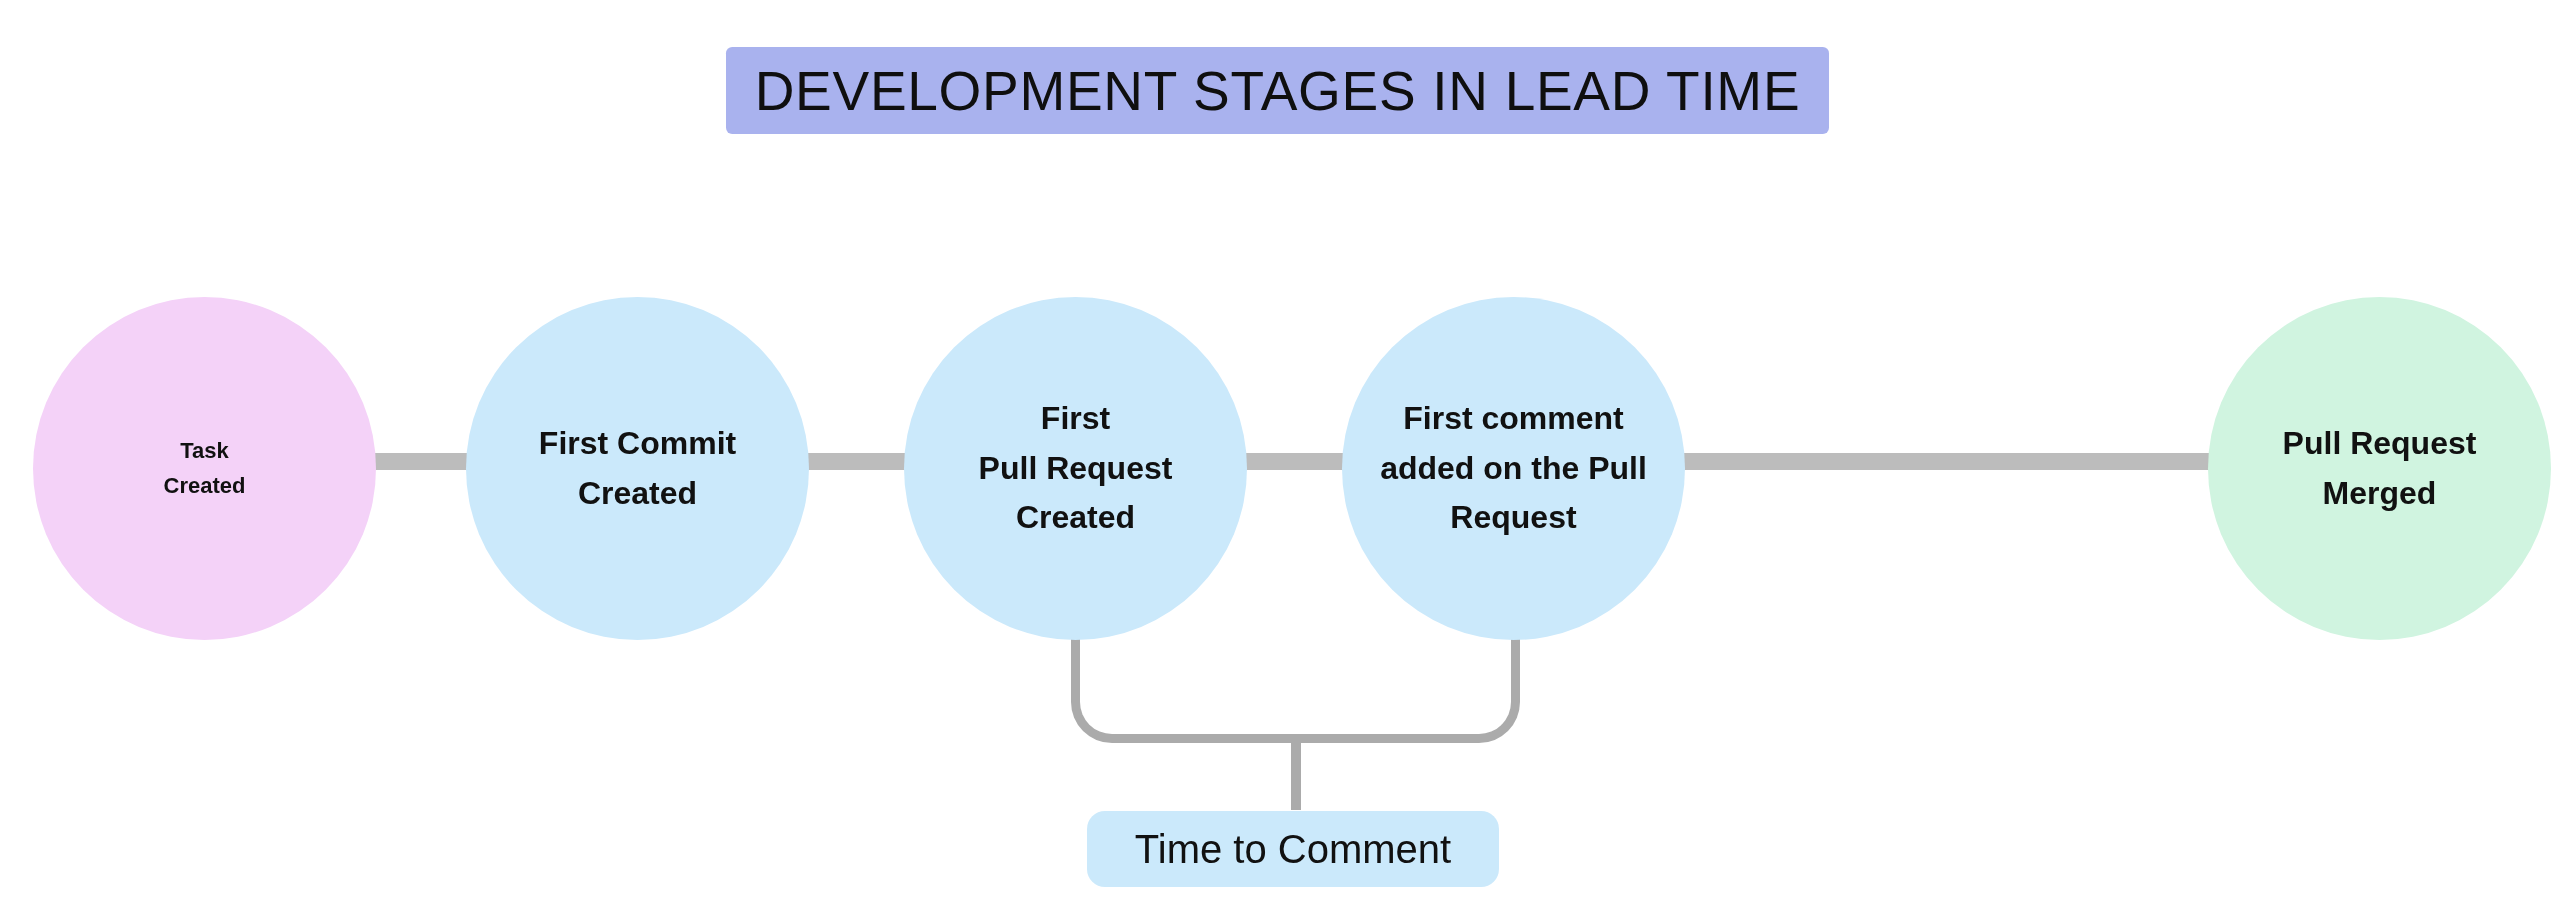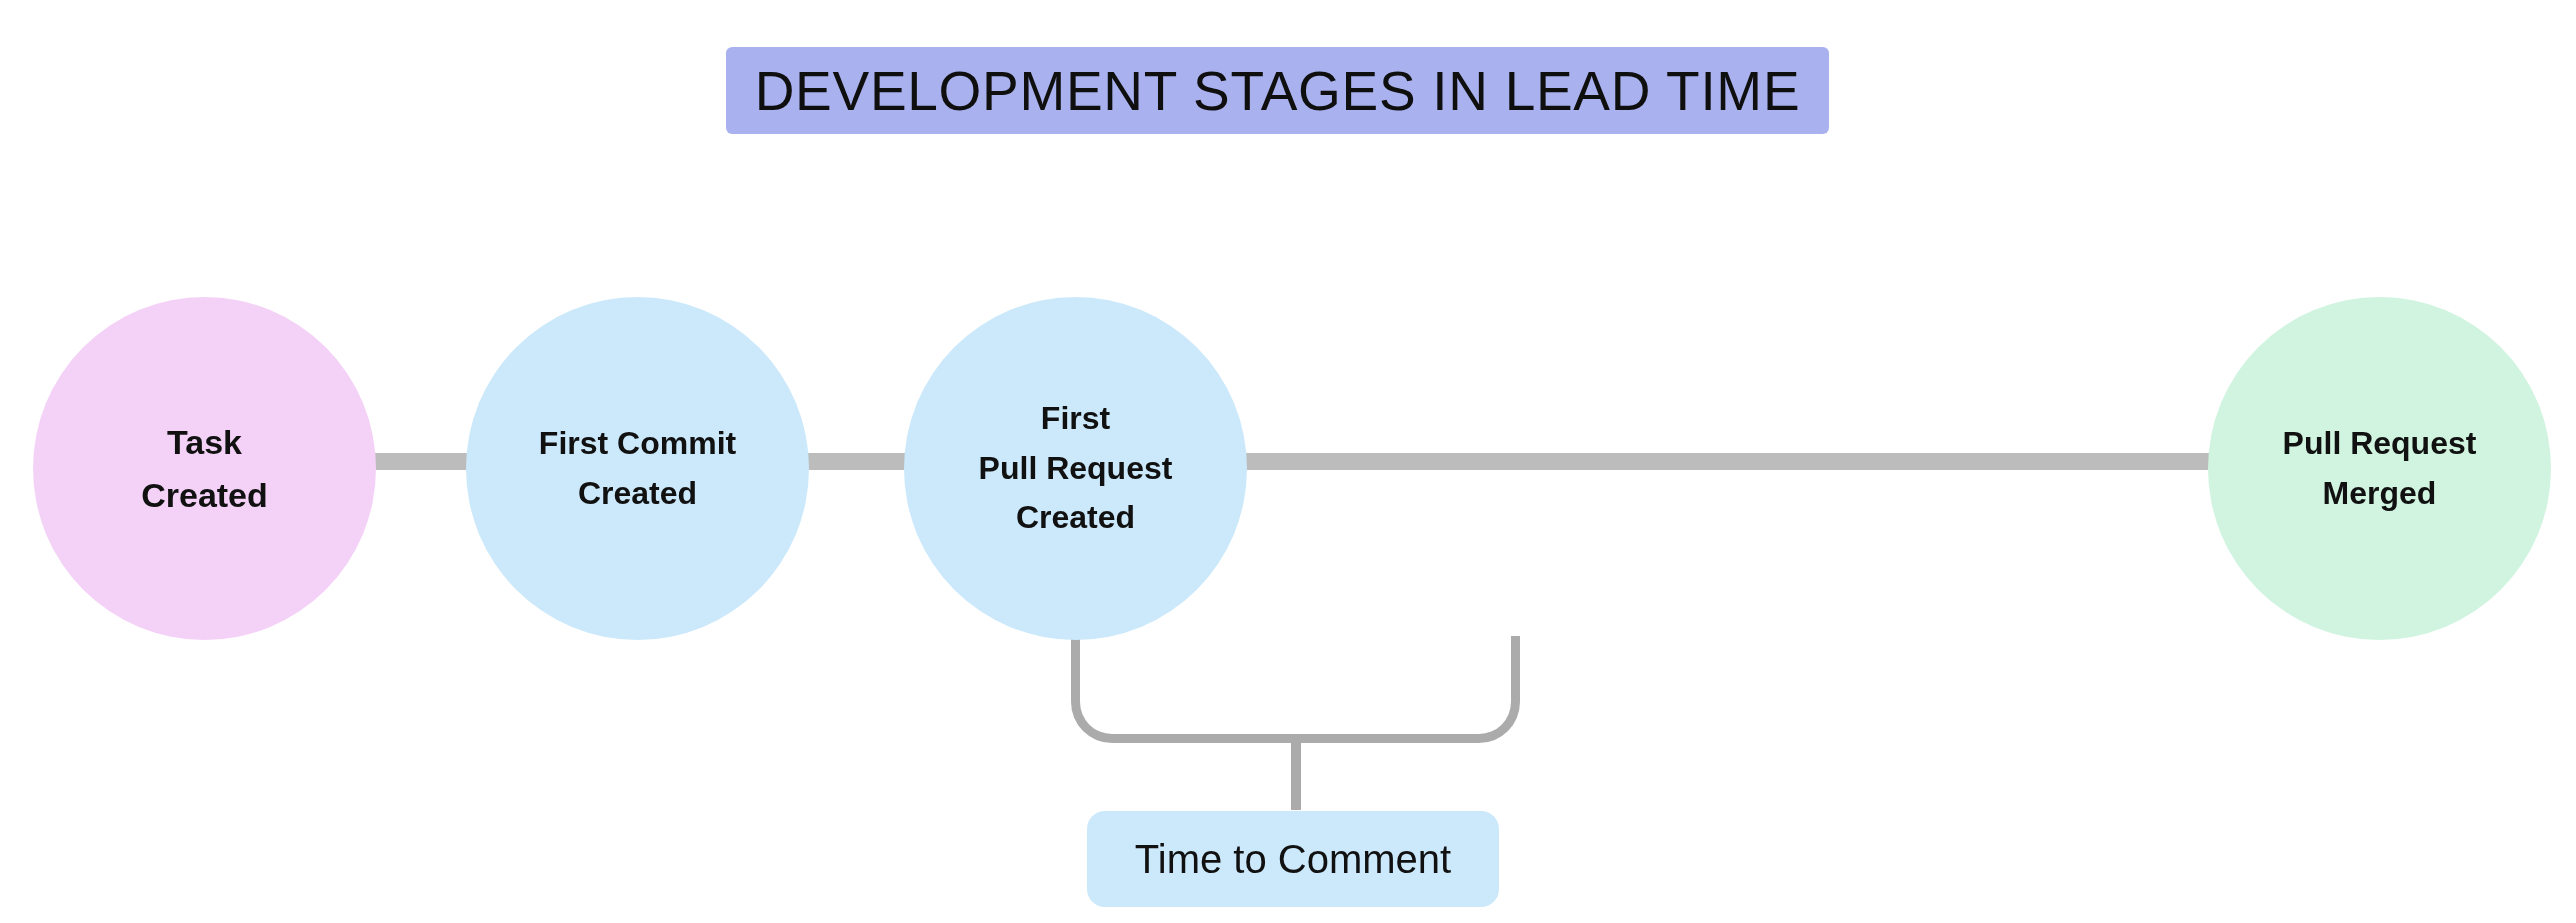"First comment" div.circle { html: none -> <div> <span>First comment added on the Pull Request</span> </div> }
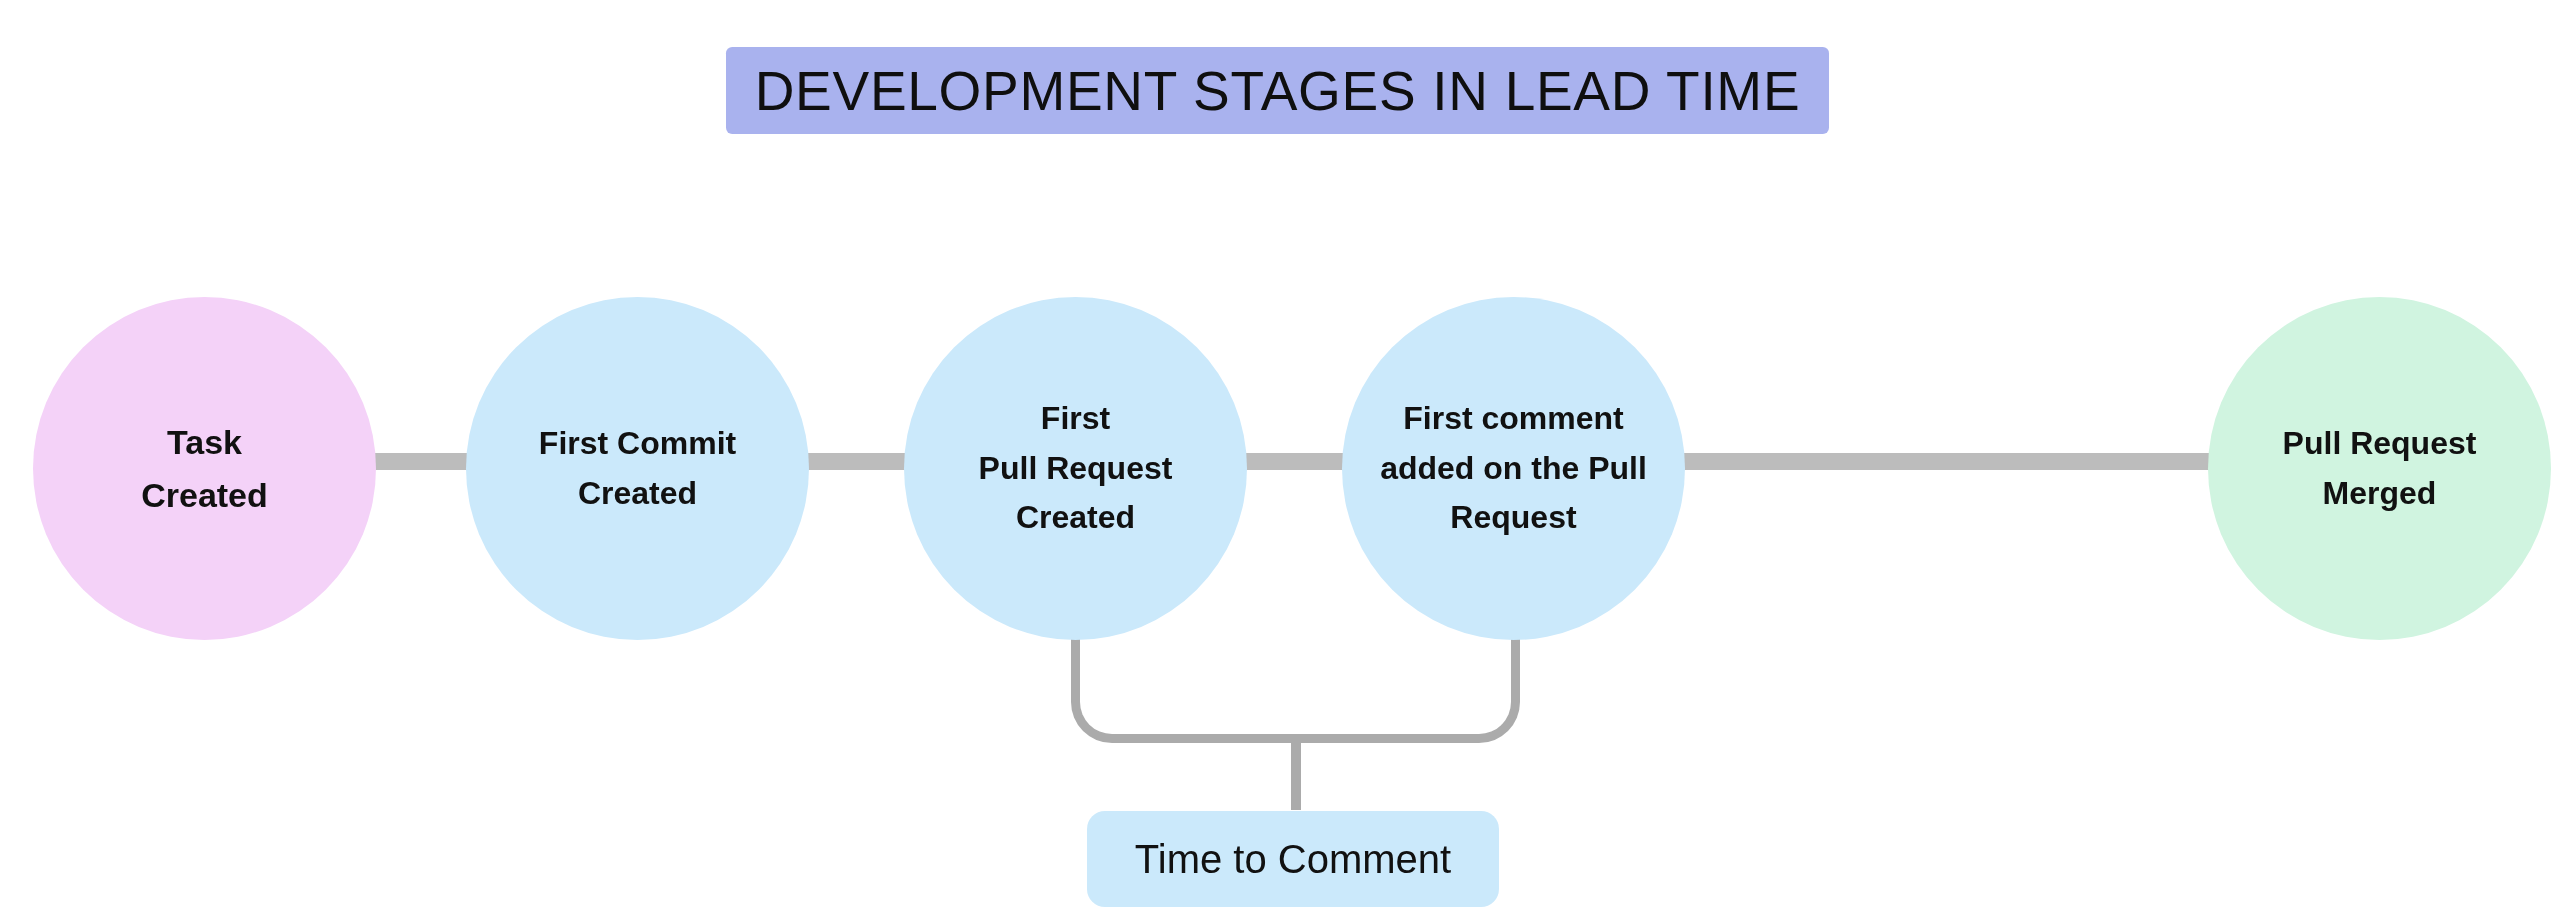"Task" .c1 .circle-label { font-size: 34px -> 22px }
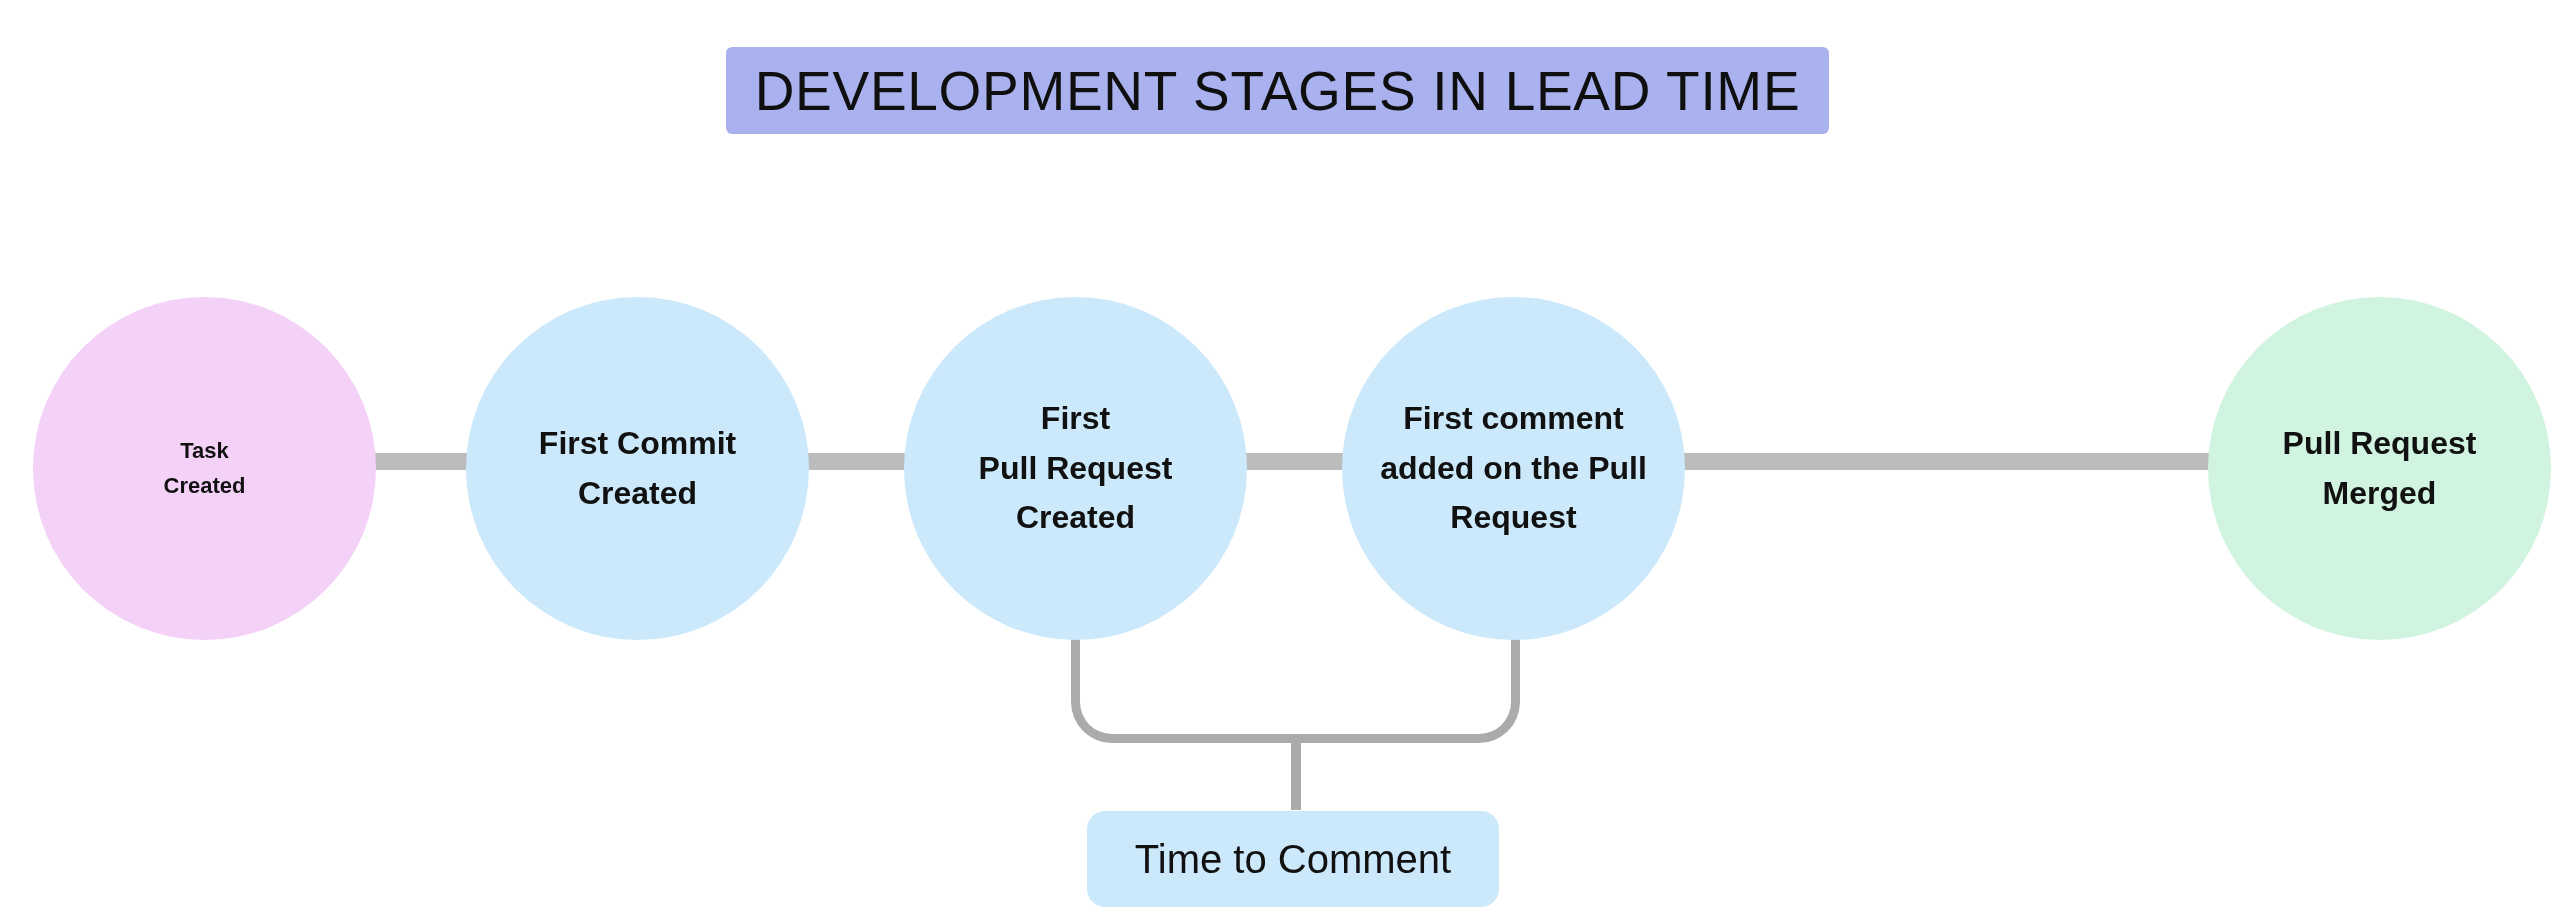"Time to Comment" .annotation-box { height: 96px -> 76px }
